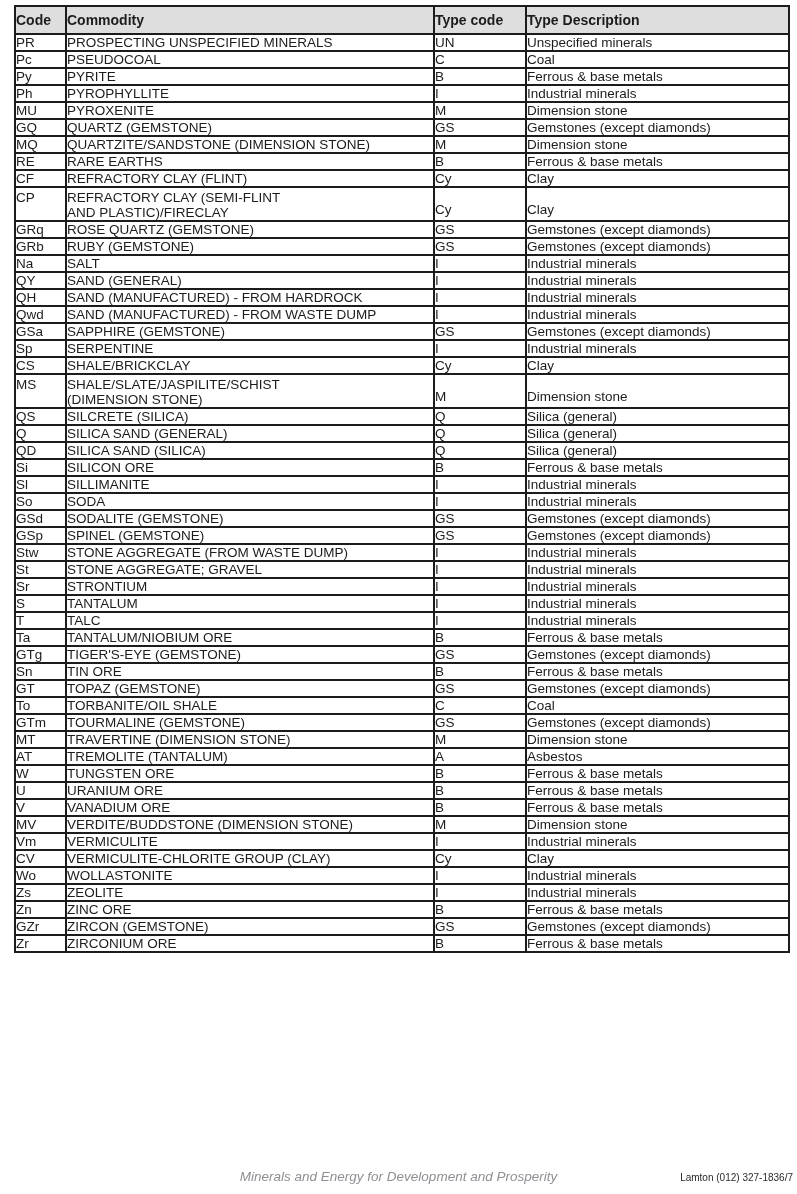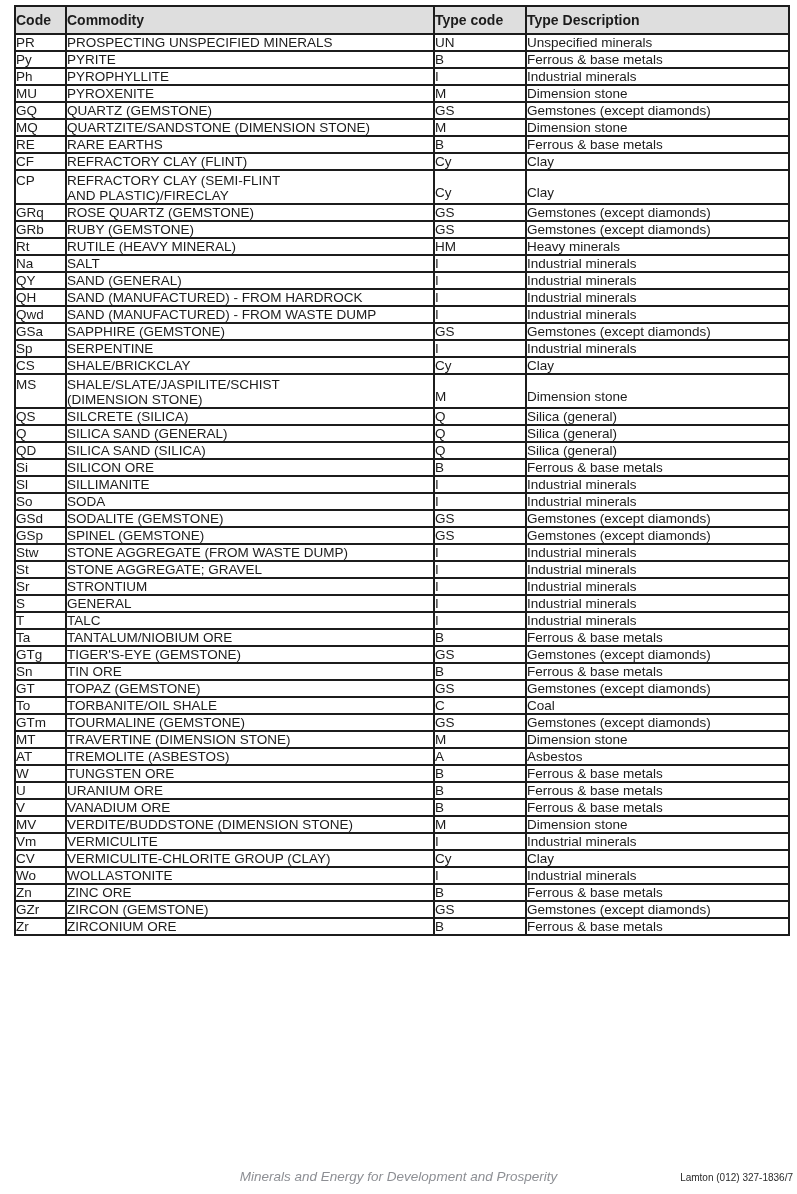"Pc" tr { html: none -> <tr> <td>Pc</td> <td>PSEUDOCOAL</td> <td>C</td> <td>Coal</td> </tr> }
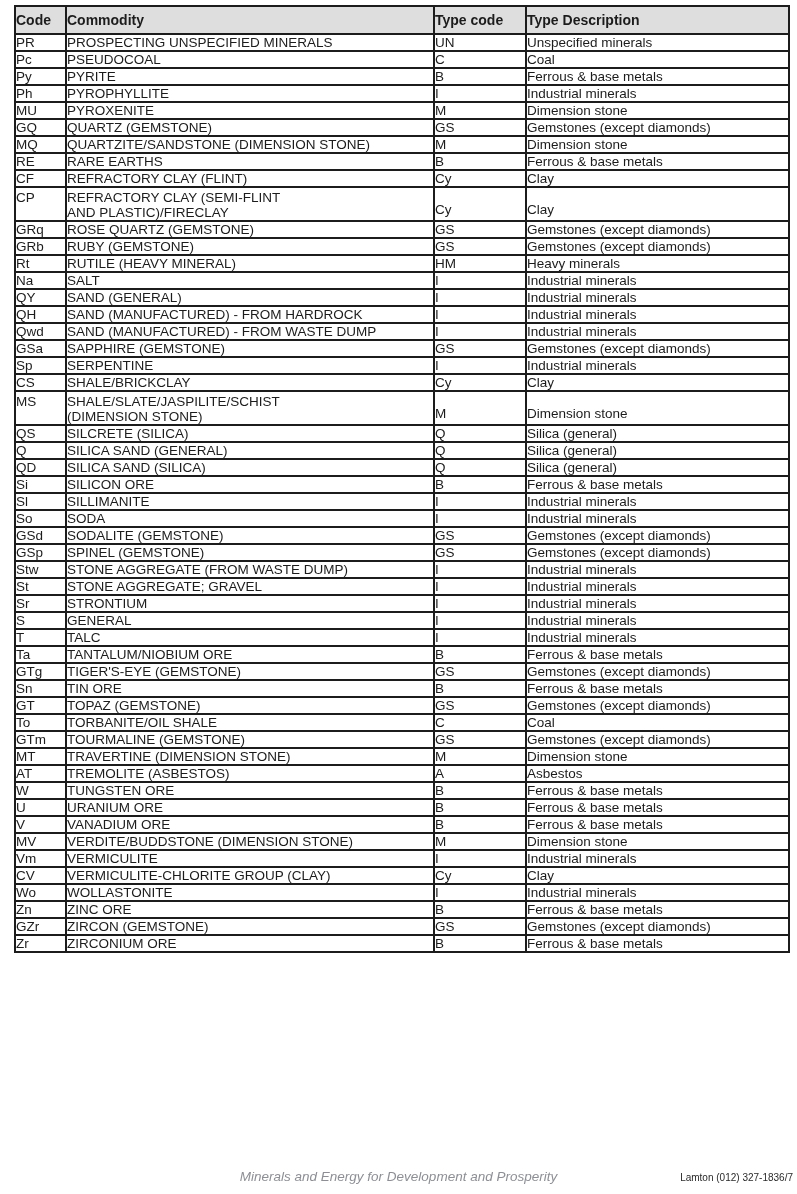"Rt" tr { html: <tr> <td>Rt</td> <td>RUTILE (HEAVY MINERAL)</td> <td>HM</td> <td>Heavy minerals</td> </tr> -> none }
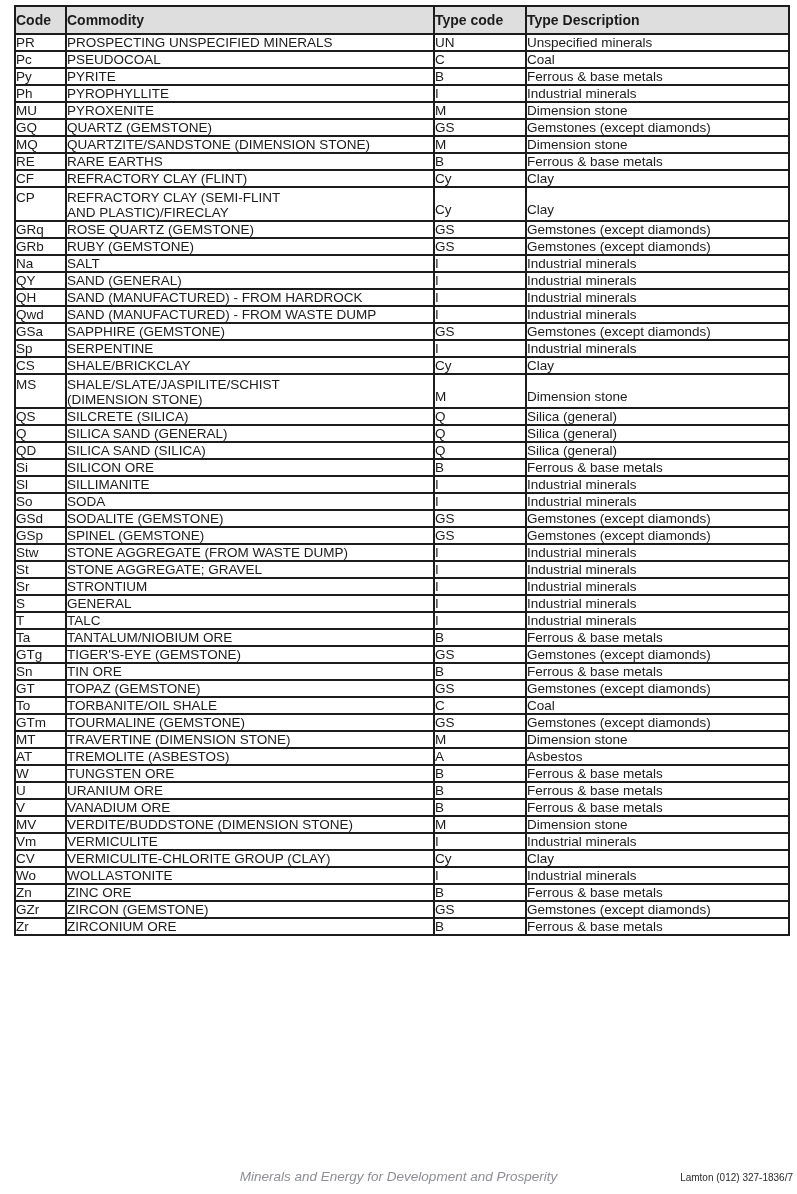"GENERAL" td.commodity { text: GENERAL -> TANTALUM }
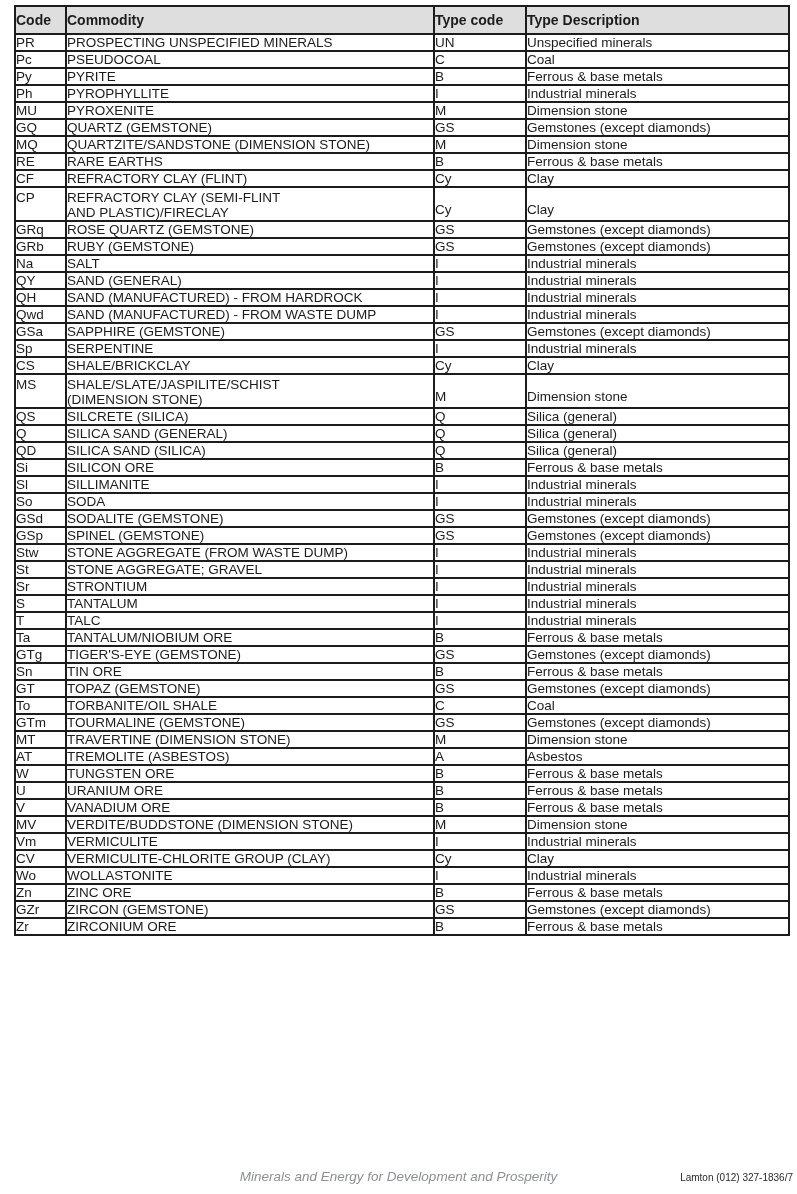"TREMOLITE (ASBESTOS)" td.commodity { text: ASBESTOS -> TANTALUM }
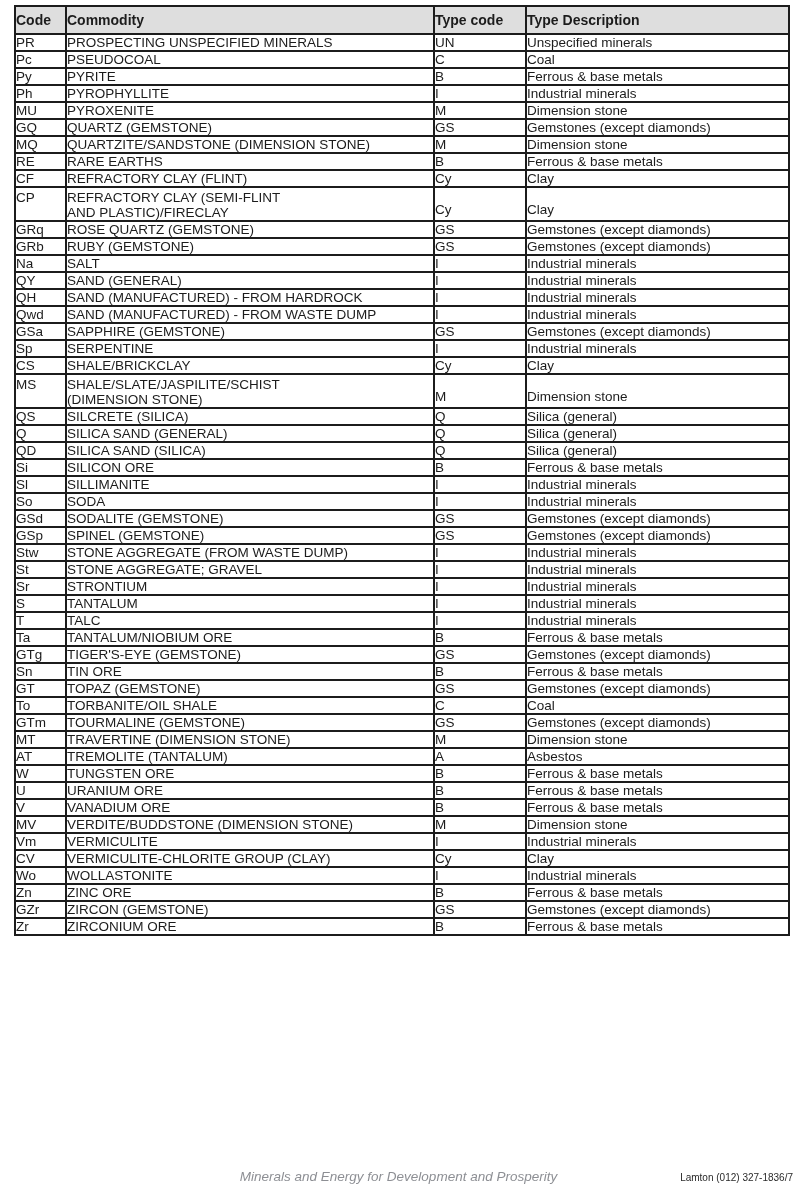"Zs" tr { html: none -> <tr> <td>Zs</td> <td>ZEOLITE</td> <td>I</td> <td>Industrial minerals</td> </tr> }
